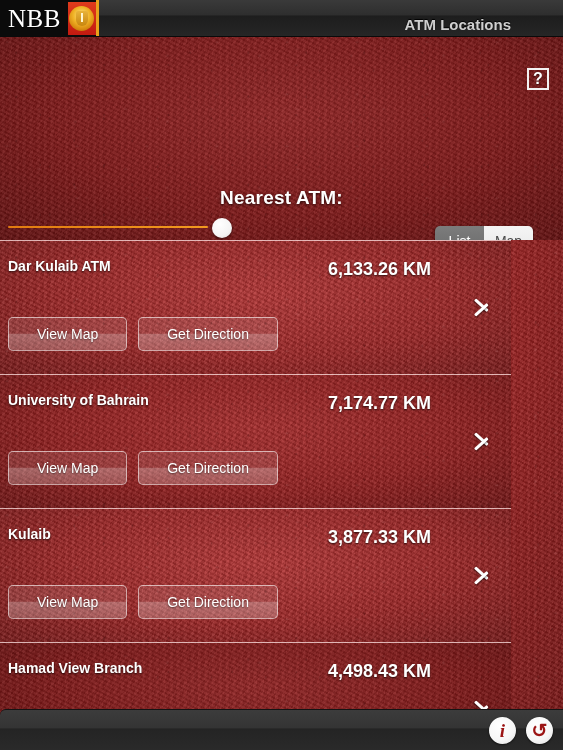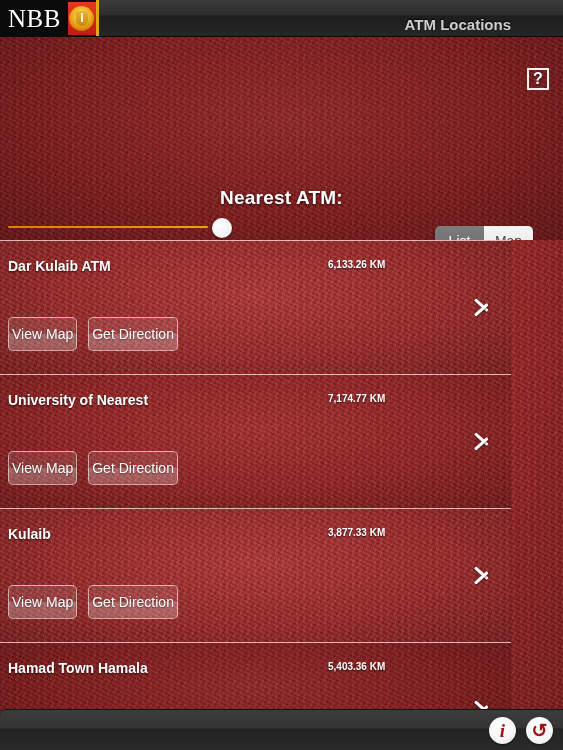"6,133.26 KM" .row .dist { font-size: 10px -> 18px }
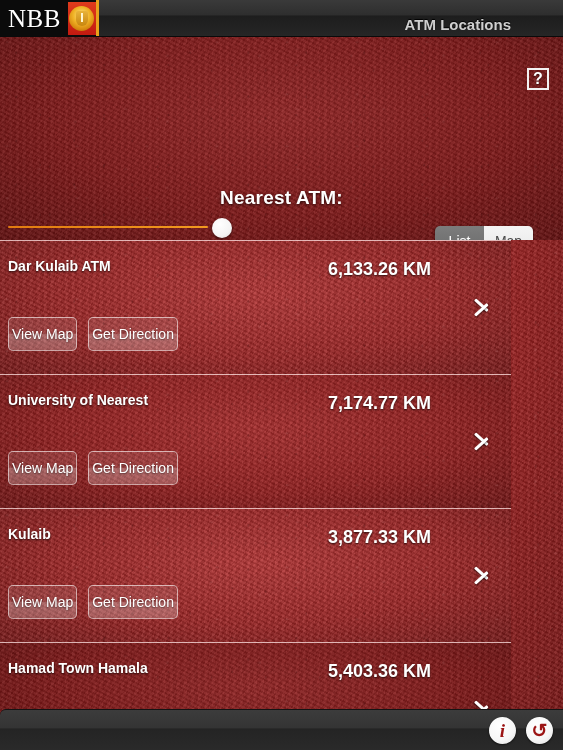"View Map" .pillbtn { padding: 0 3px -> 0 28px }
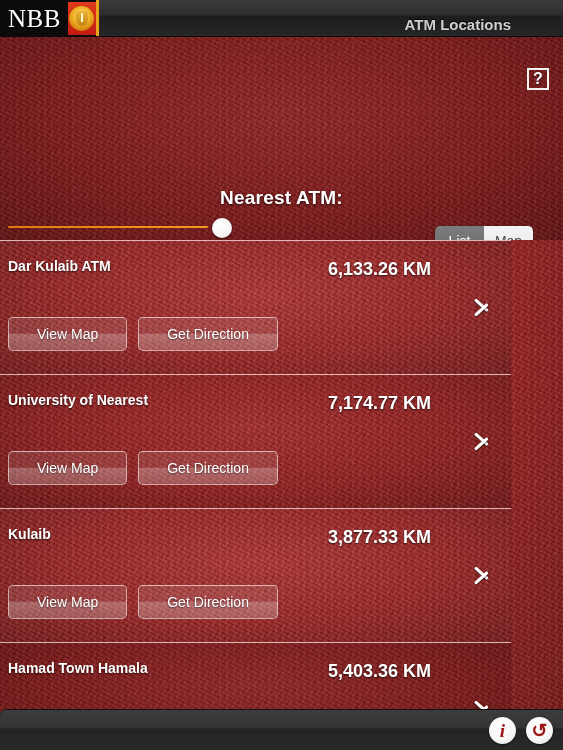"University of Nearest" div.name { text: Nearest -> Bahrain }
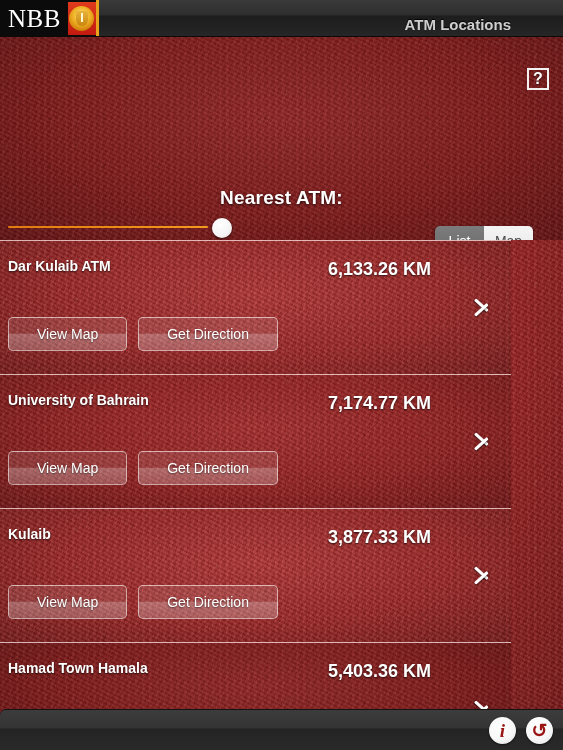"Hamad Town Hamala" div.name { text: Town Hamala -> View Branch }
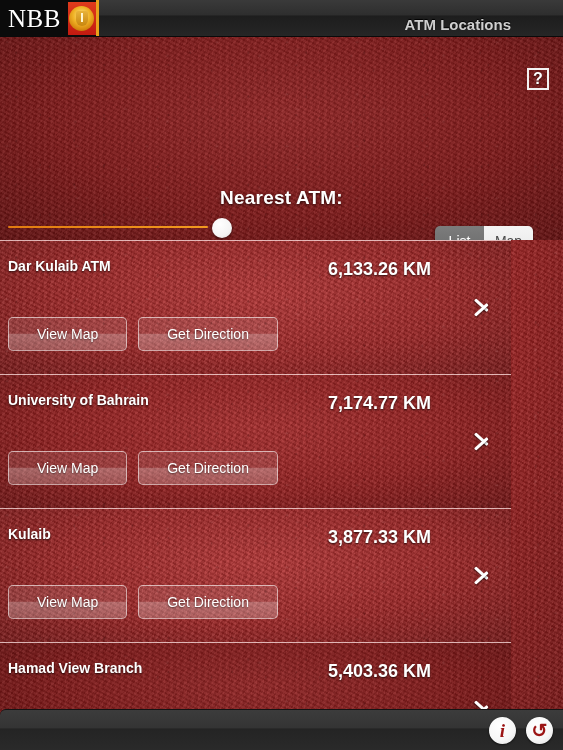"5,403.36 KM" div.dist { text: 5,403.36 -> 4,498.43 }
